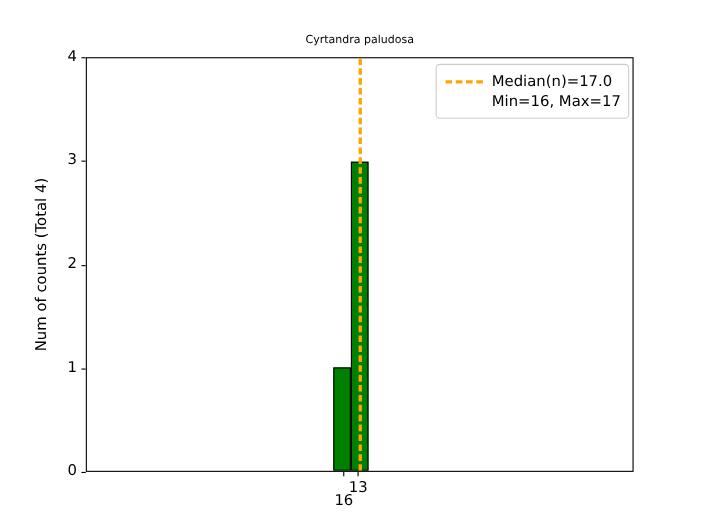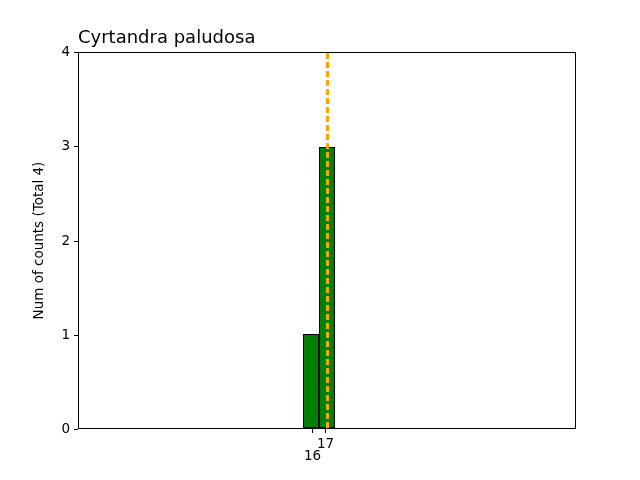"Cyrtandra paludosa" #chart-title { font-size: 18px -> 10px; text-align: none -> center }
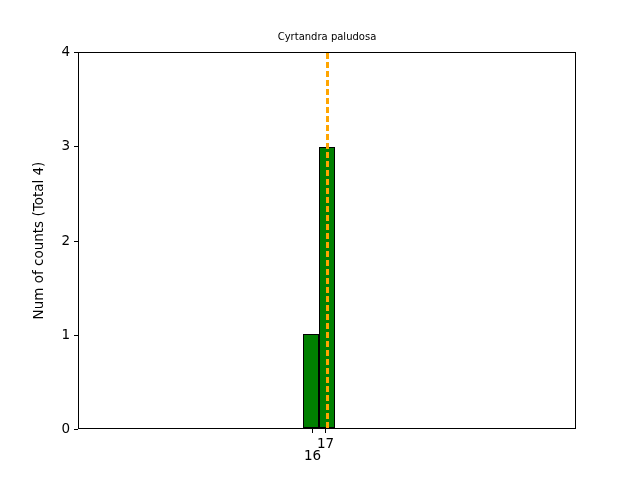"Median(n)=17.0" div { html: none -> <div> <div> <div></div> <div>Median(n)=17.0</div> </div> <div> <div>Min=16, Max=17</div> </div> </div> }
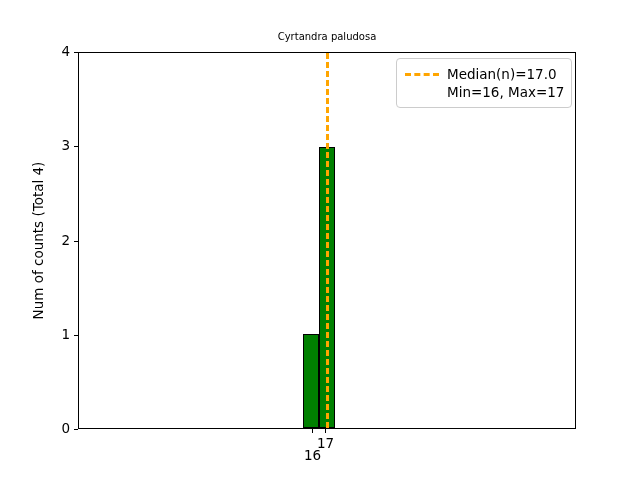"17" div.xtick-label { text: 17 -> 13 }
